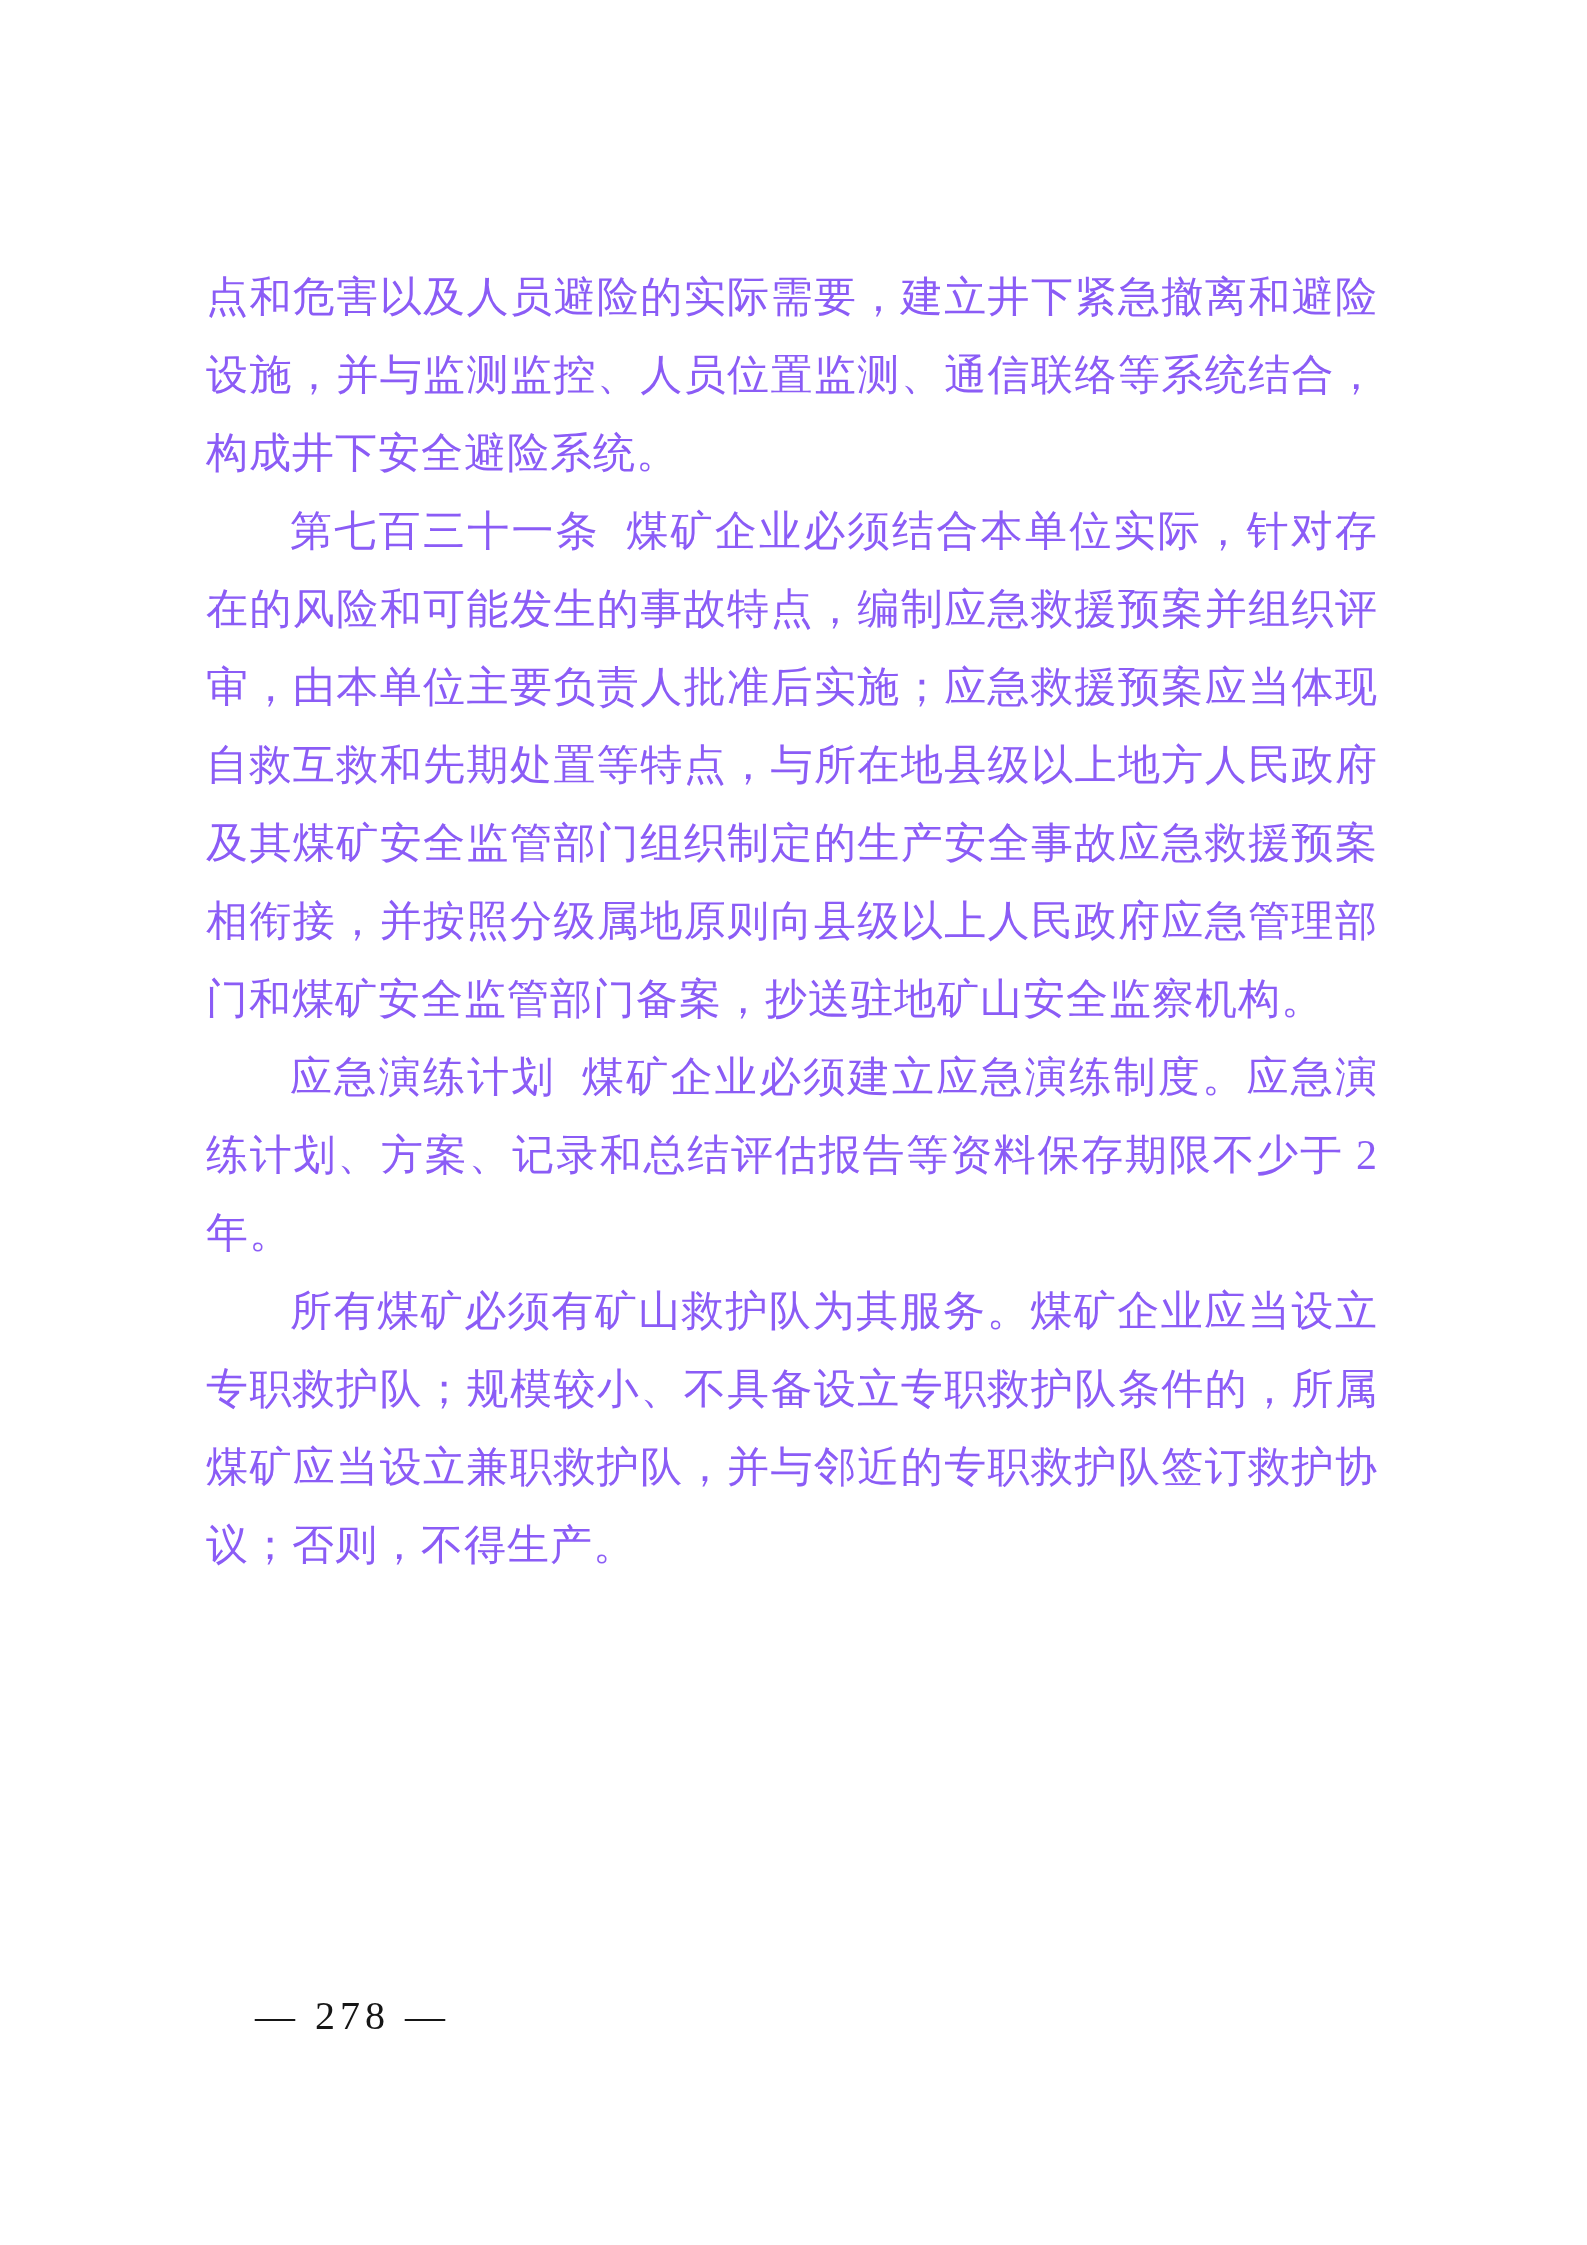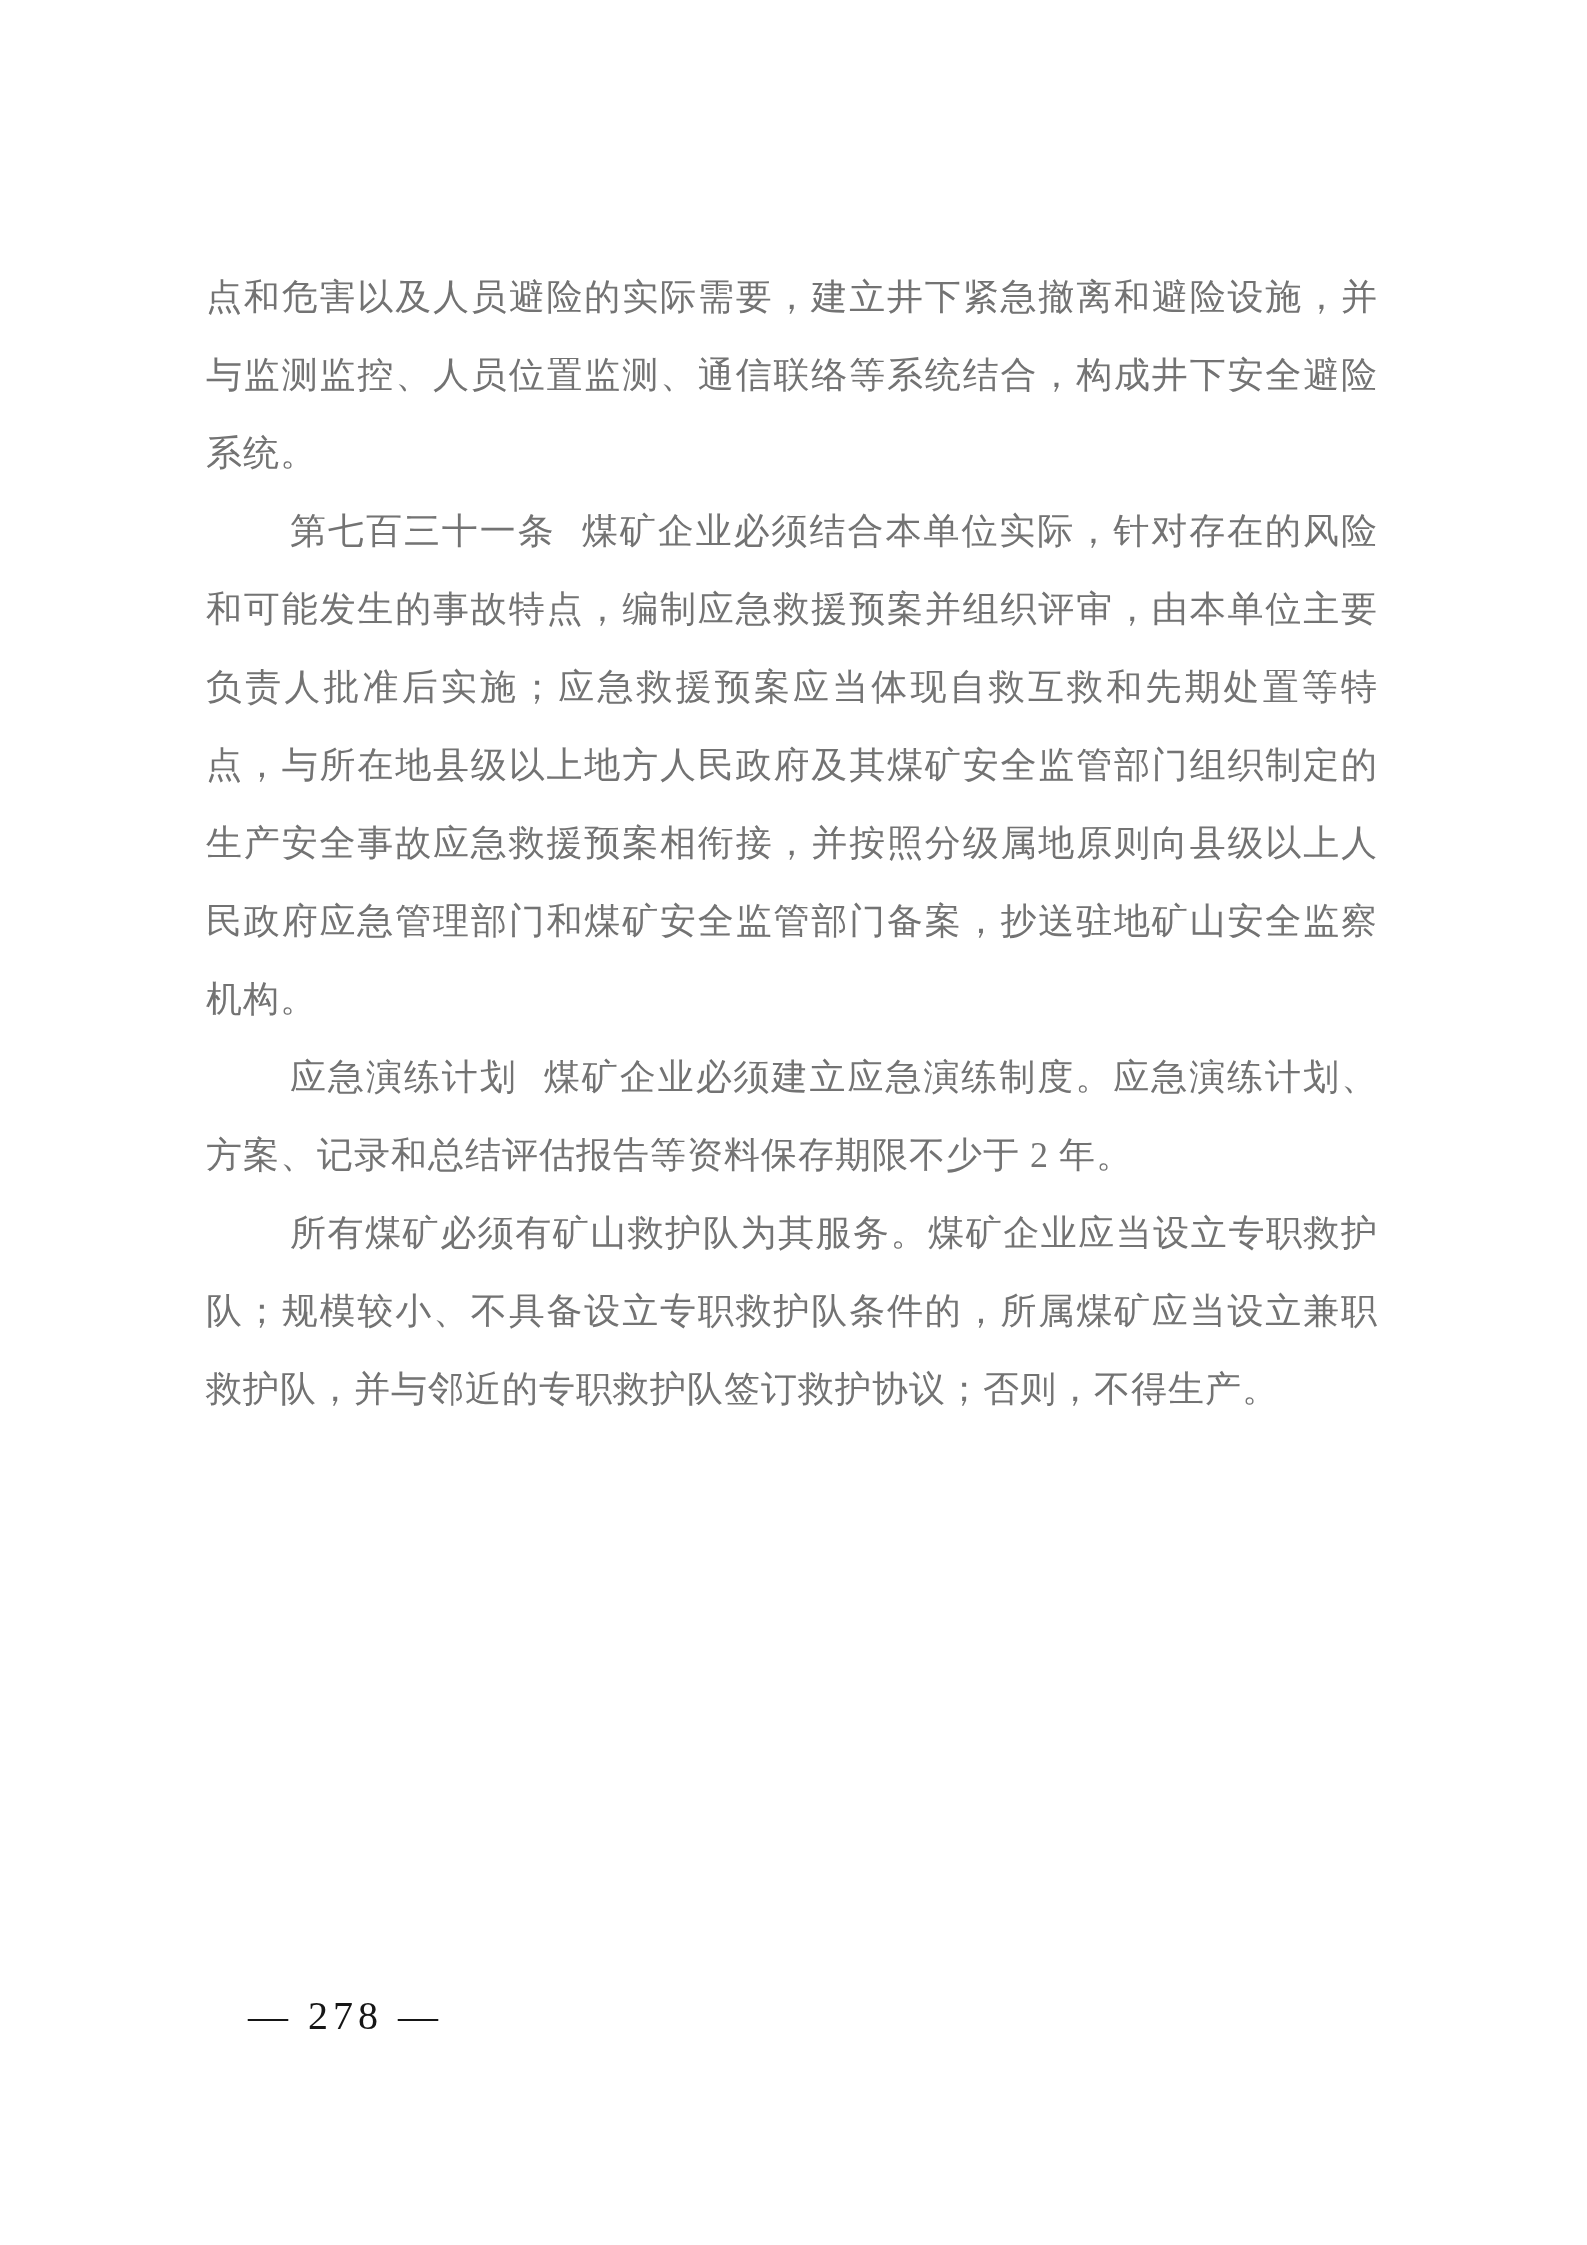"点和危害以及人员避险的实际需要，建立井下紧急撤离和避险设施，并与监测监控、人员位" .para { color: #737373 -> #8b5cf6; font-size: 36px -> 42px }
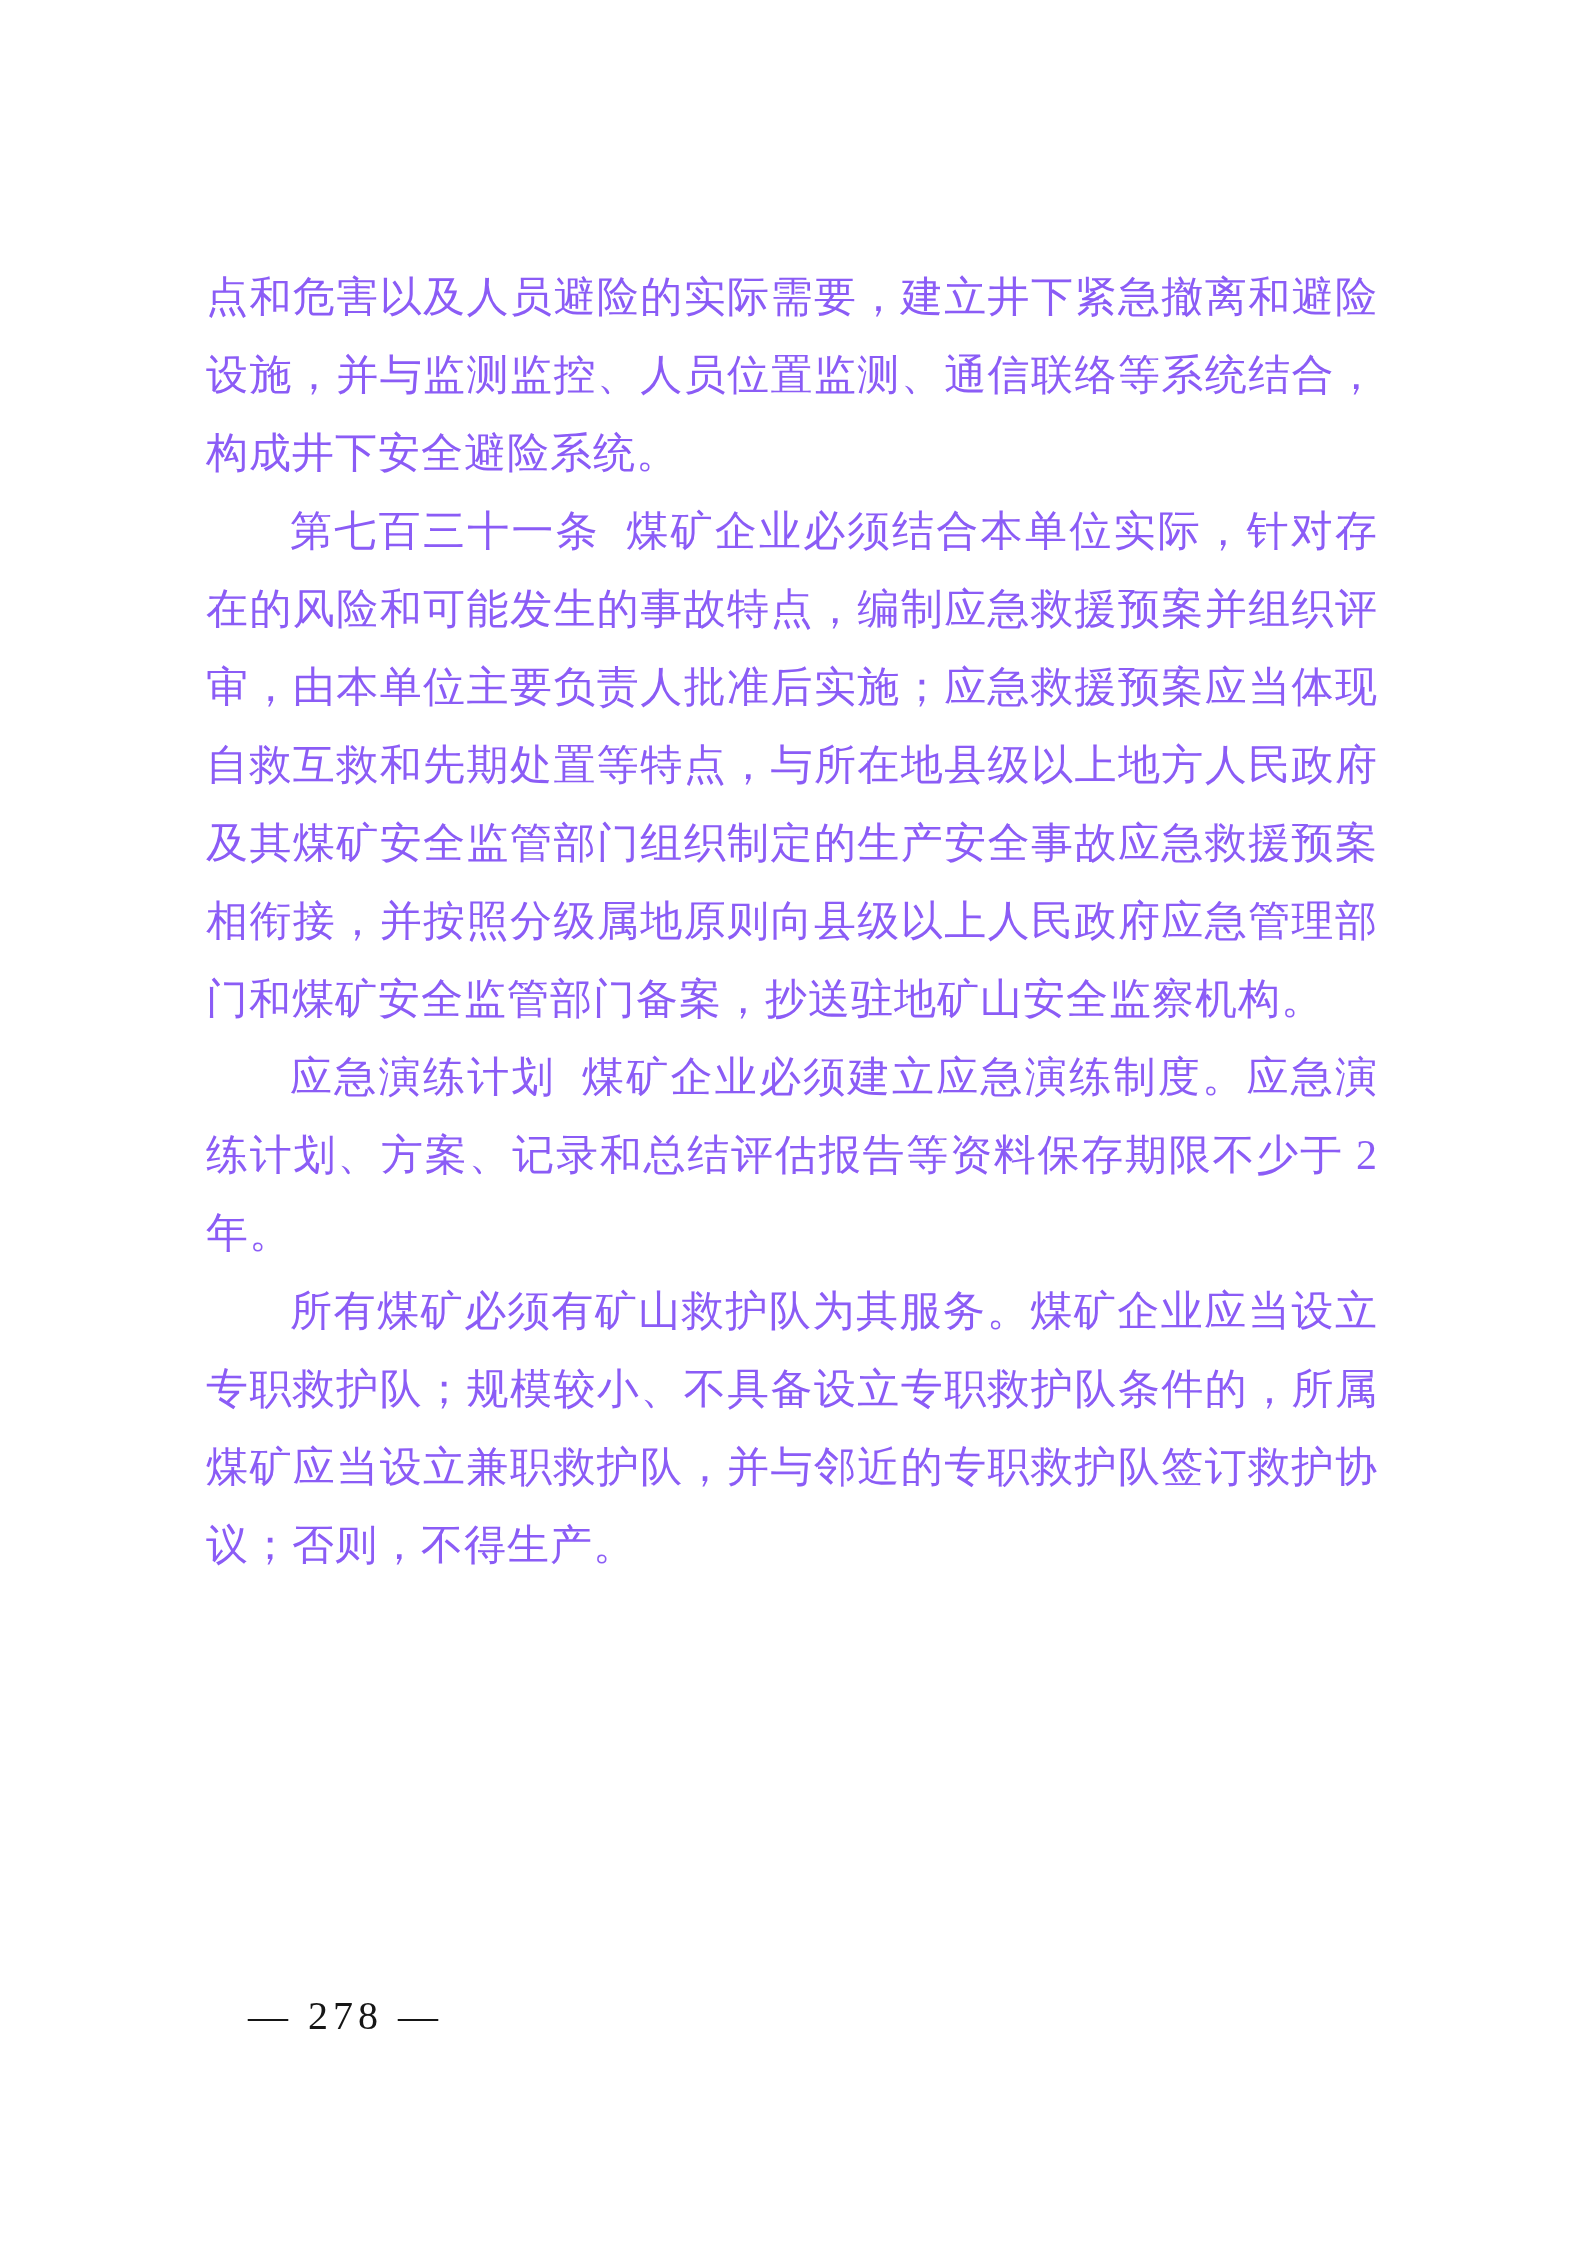"— 278 —" .page-number { left: 248px -> 255px }
